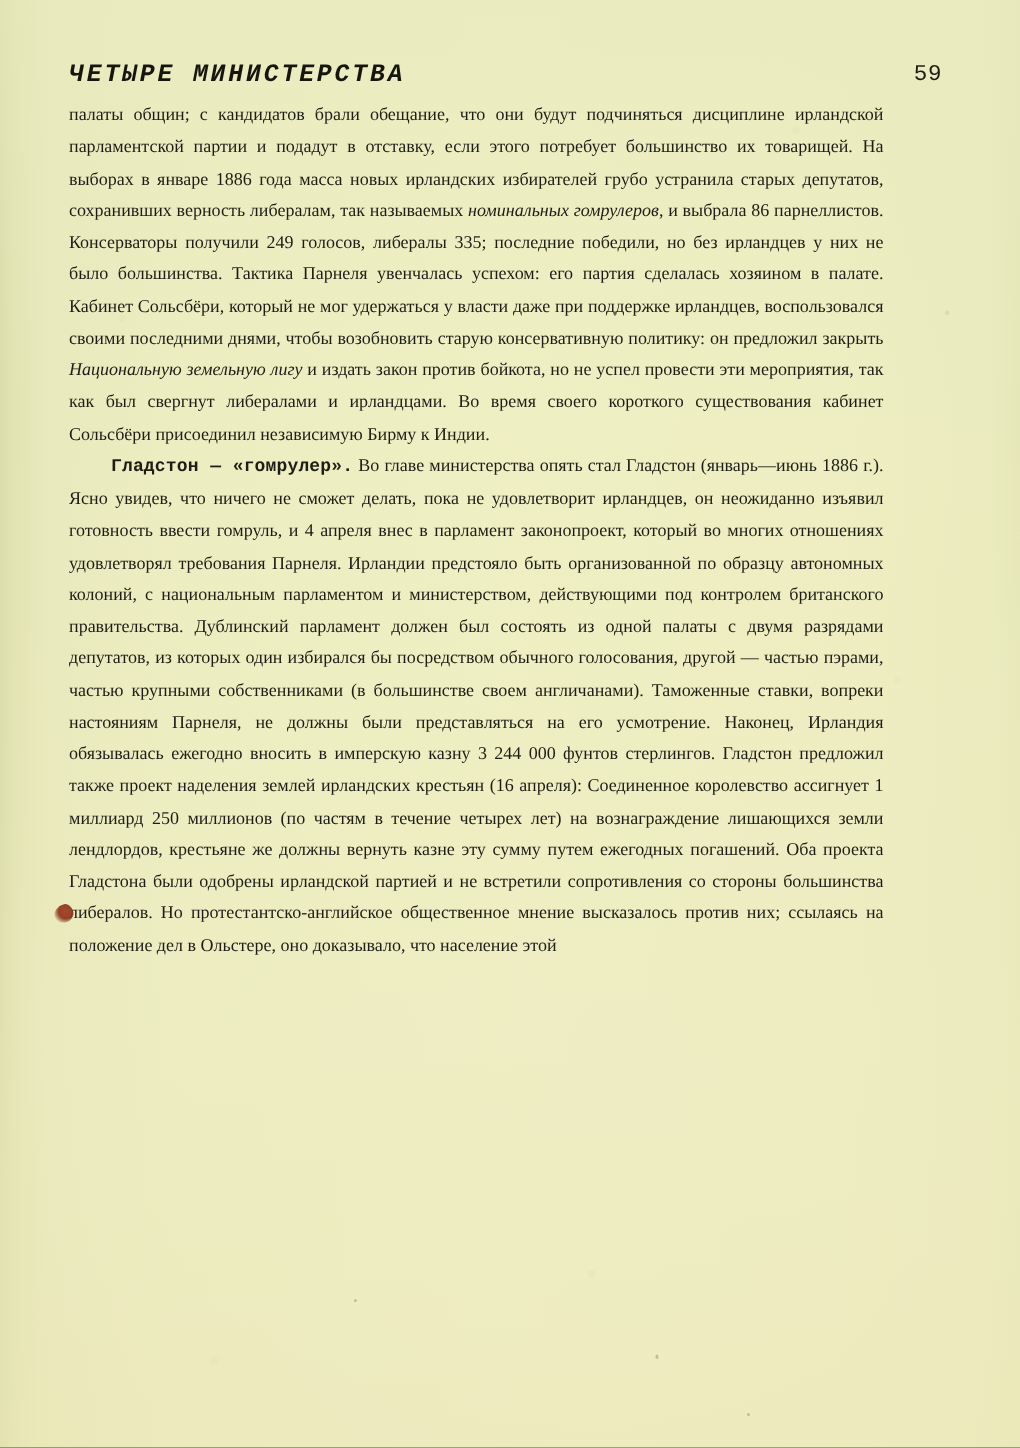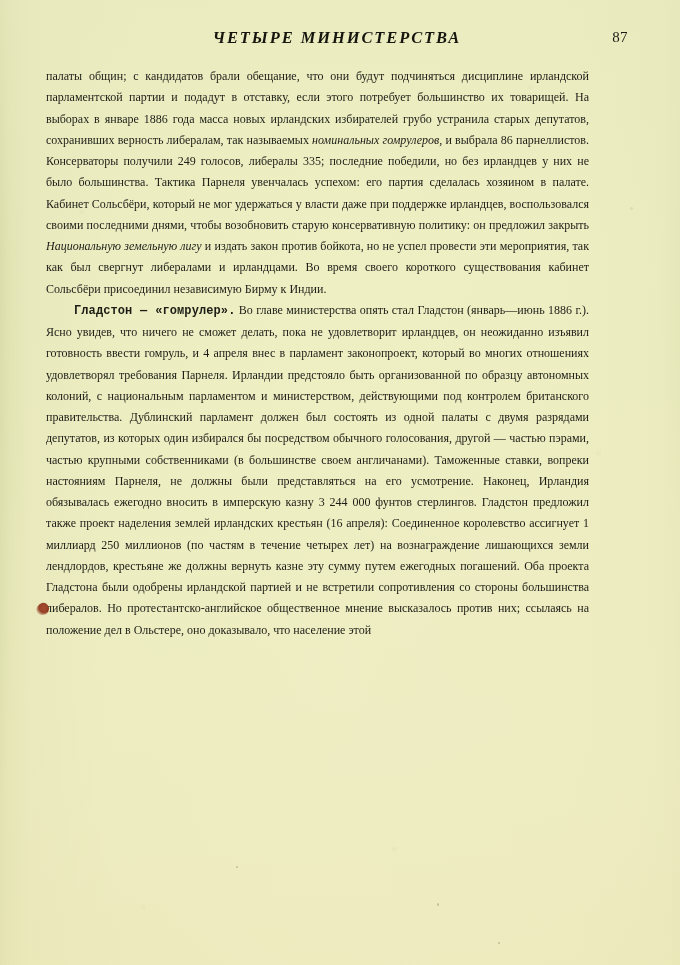"ЧЕТЫРЕ МИНИСТЕРСТВА" .runhead { font-family: none -> Liberation Mono, monospace; justify-content: center -> none; top: 28px -> 40px }
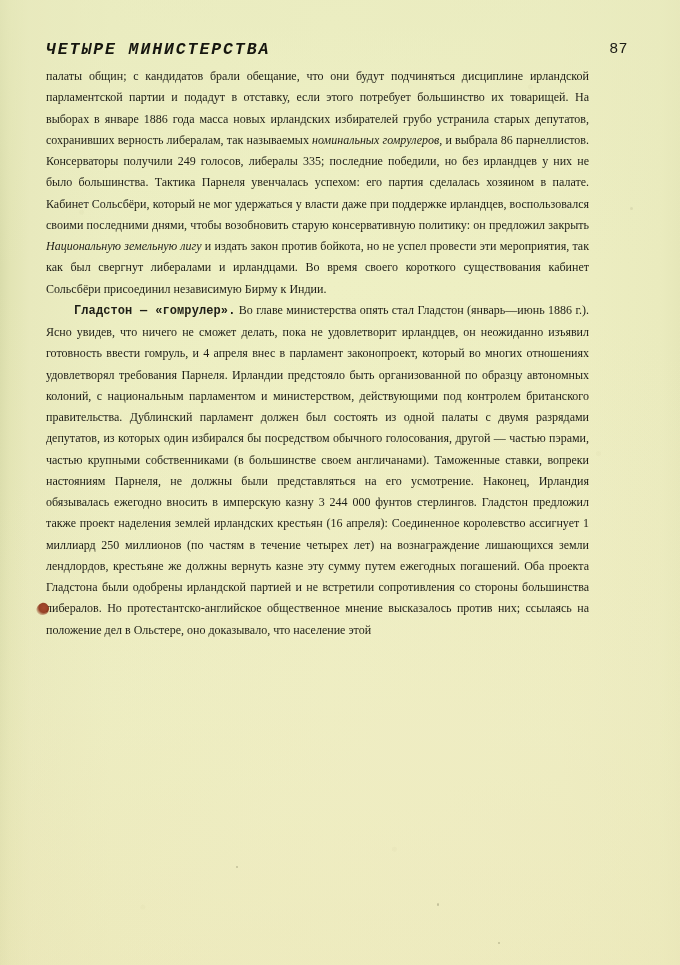"87" span.runhead-folio { text: 87 -> 59 }
